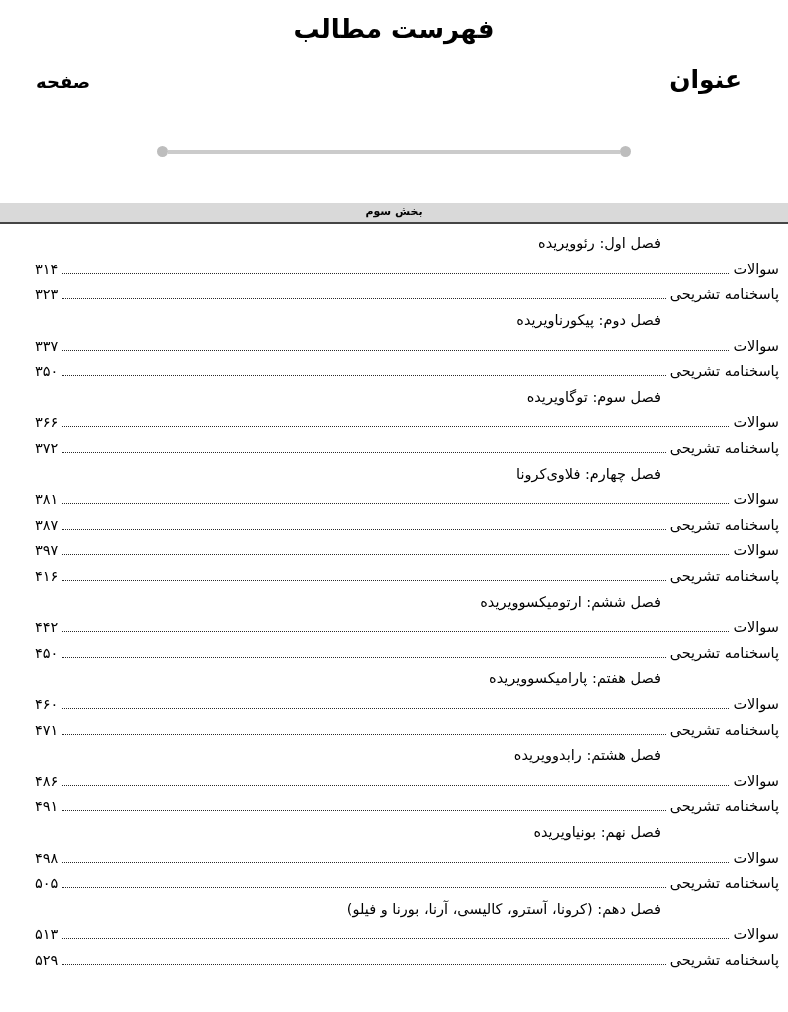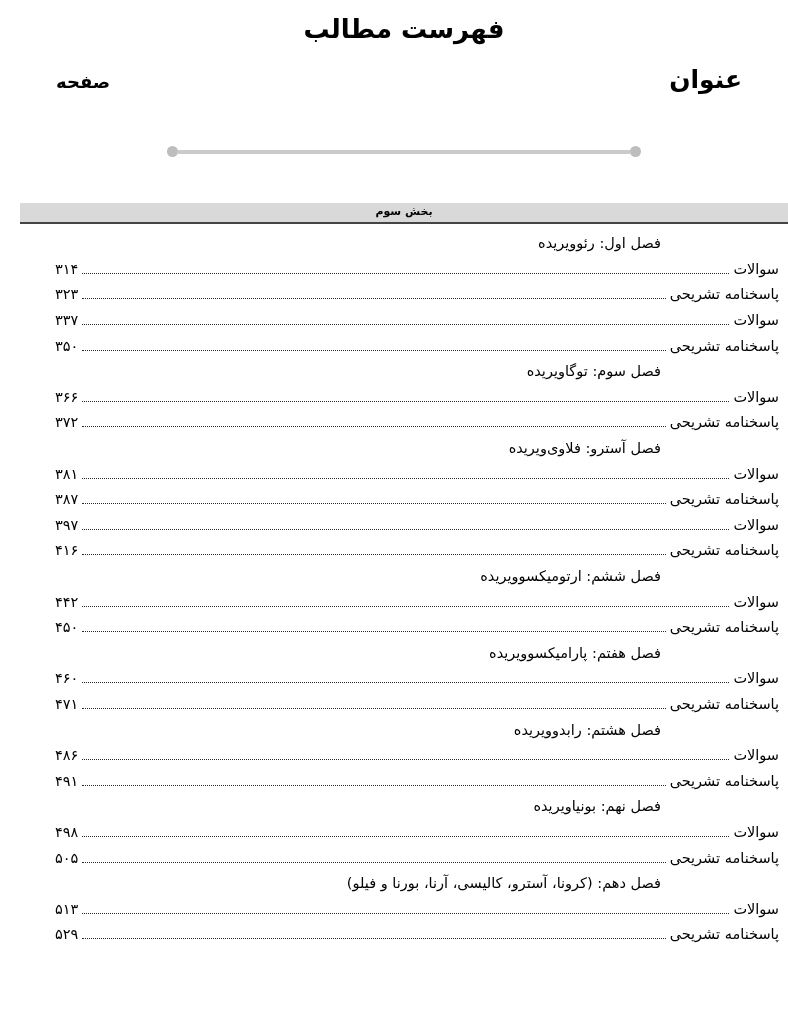"فهرست مطالب" .page { padding-left: 20px -> none }
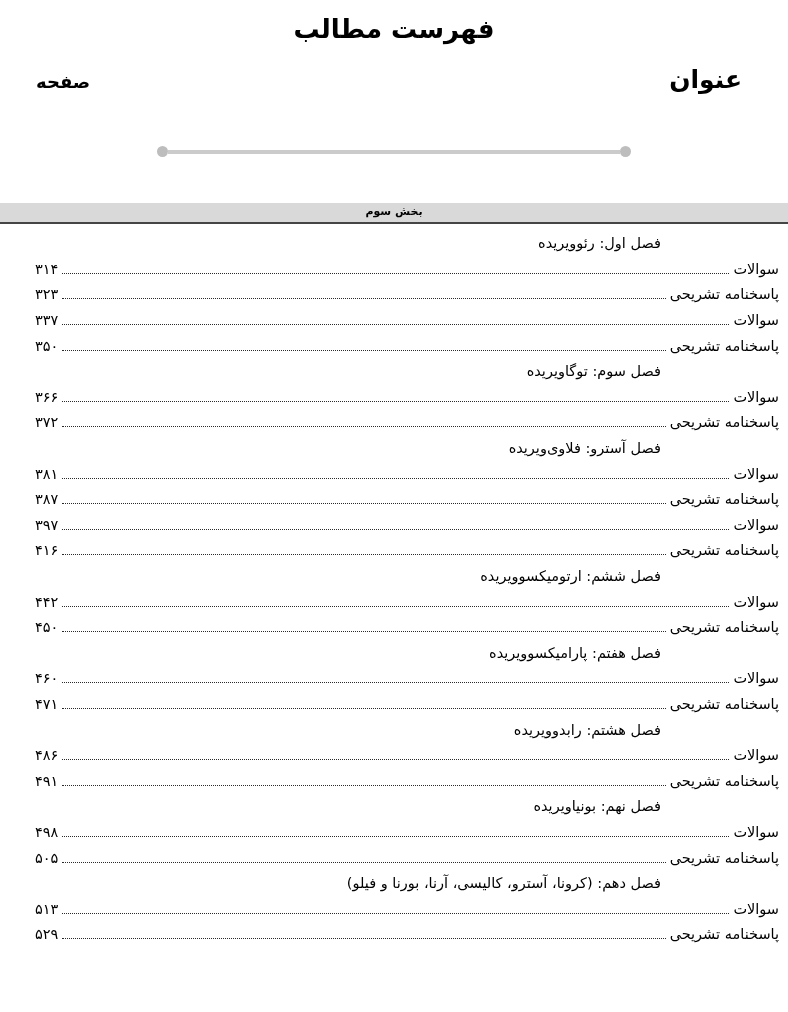"فصل دوم: پیکورناویریده" div.row { html: none -> <div> <span>فصل دوم: پیکورناویریده</span> </div> }
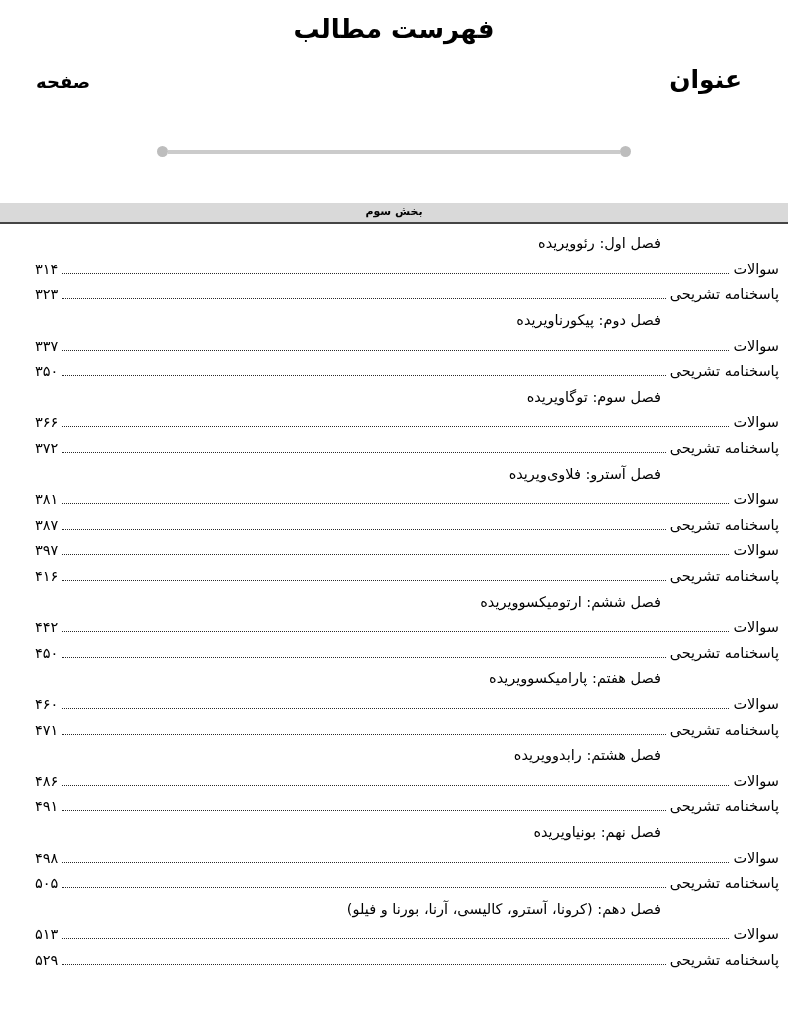"فصل آسترو: فلاوی‌ویریده" span { text: آسترو: فلاوی‌ویریده -> چهارم: فلاوی‌کرونا }
